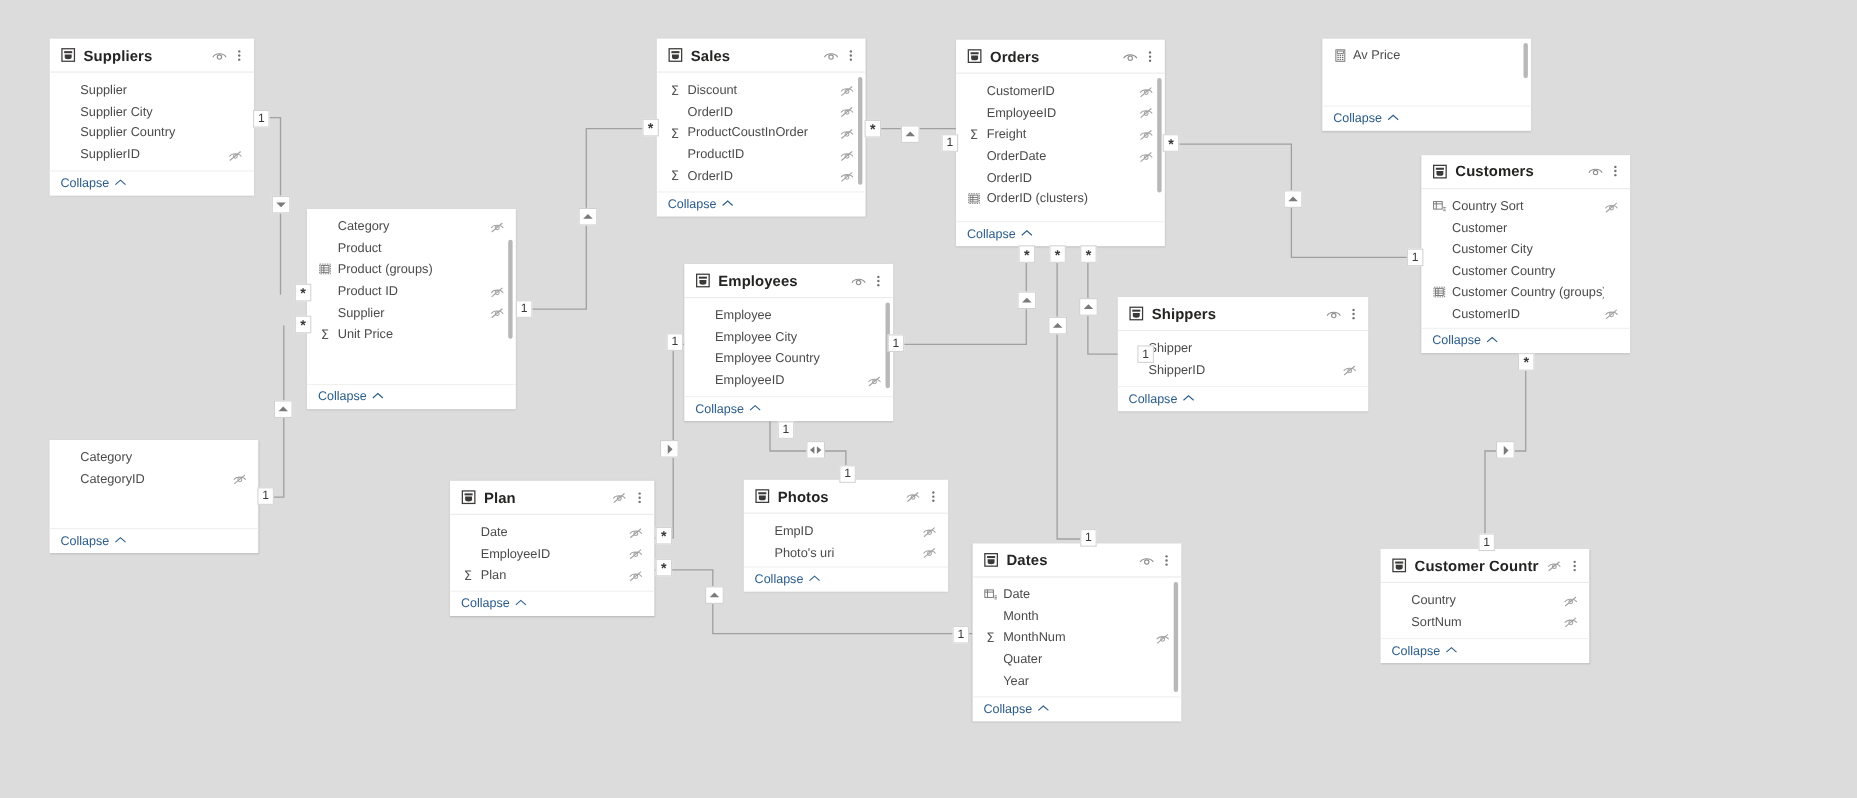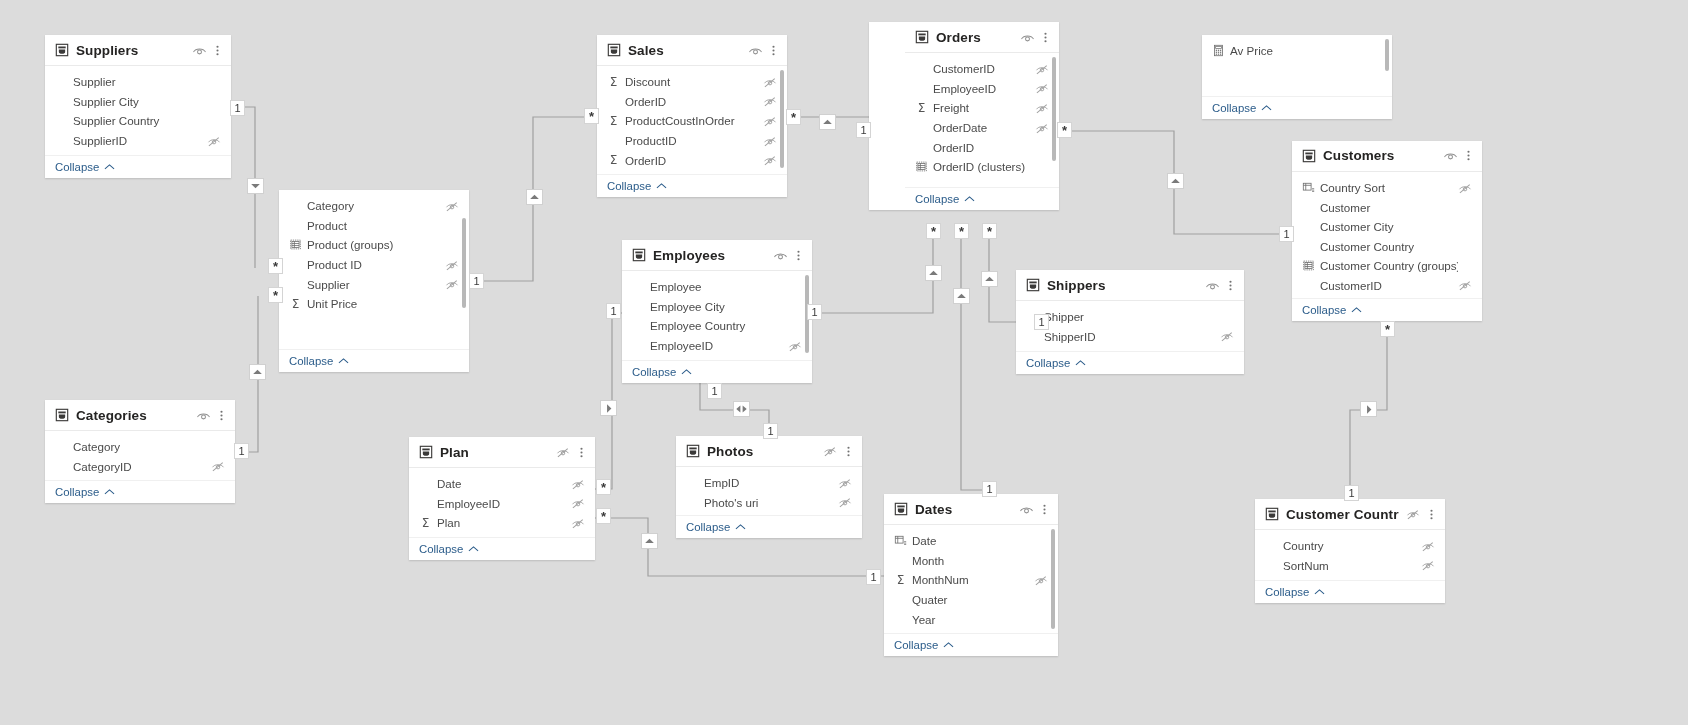"Orders" div.tbl { padding-left: 36px -> none; top: 22px -> 36px }
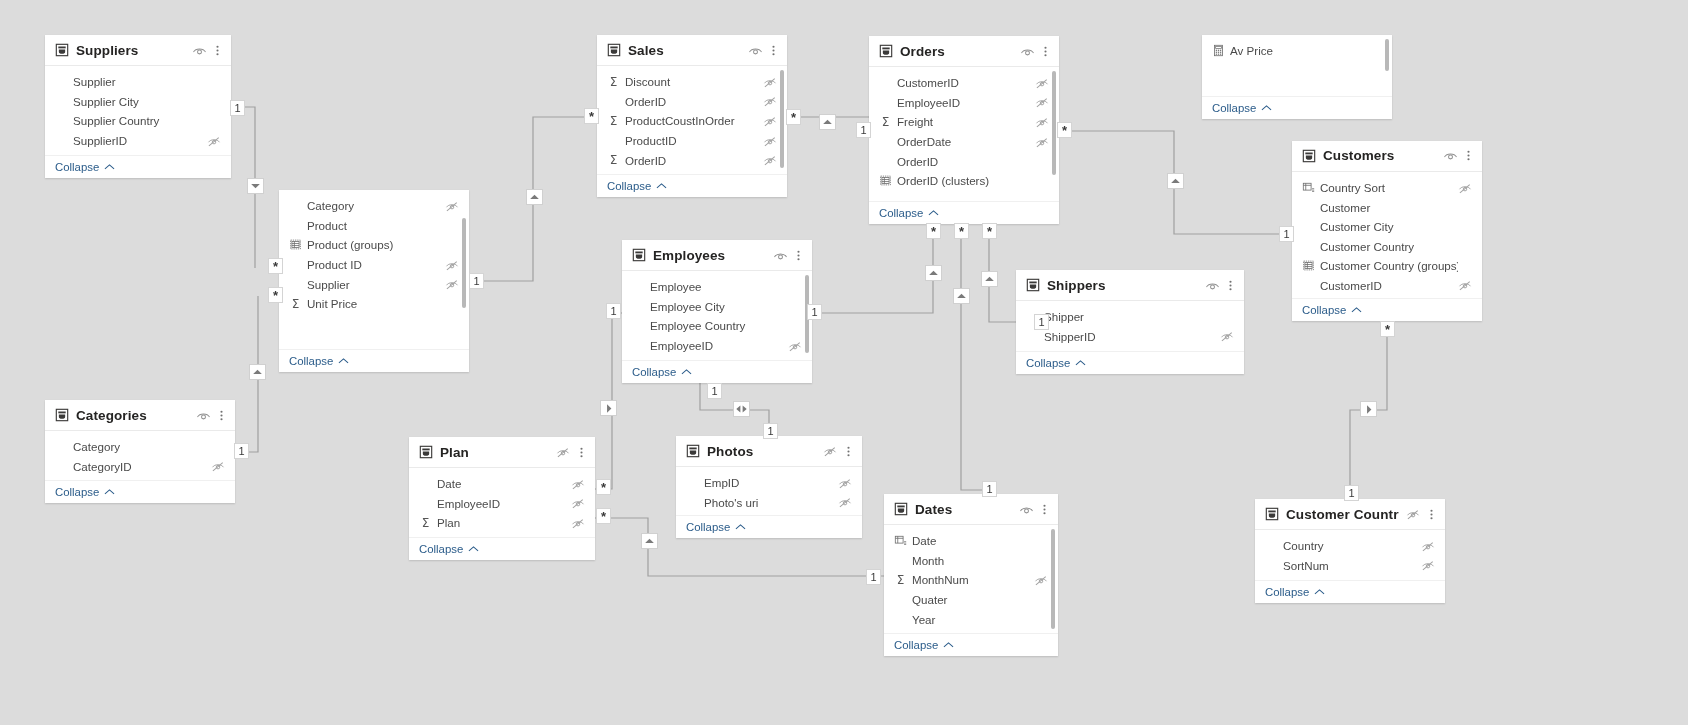"Categories" div.tbl-head { html: <div> <span><svg> <rect></rect> <rect></rect> <path></path> </svg></span> <span>Categories</span> <span> <span><svg> <path></path> <circle></circle> </svg></span> <span><svg> <circle></circle> <circle></circle> <circle></circle> </svg></span> </span> </div> -> none }
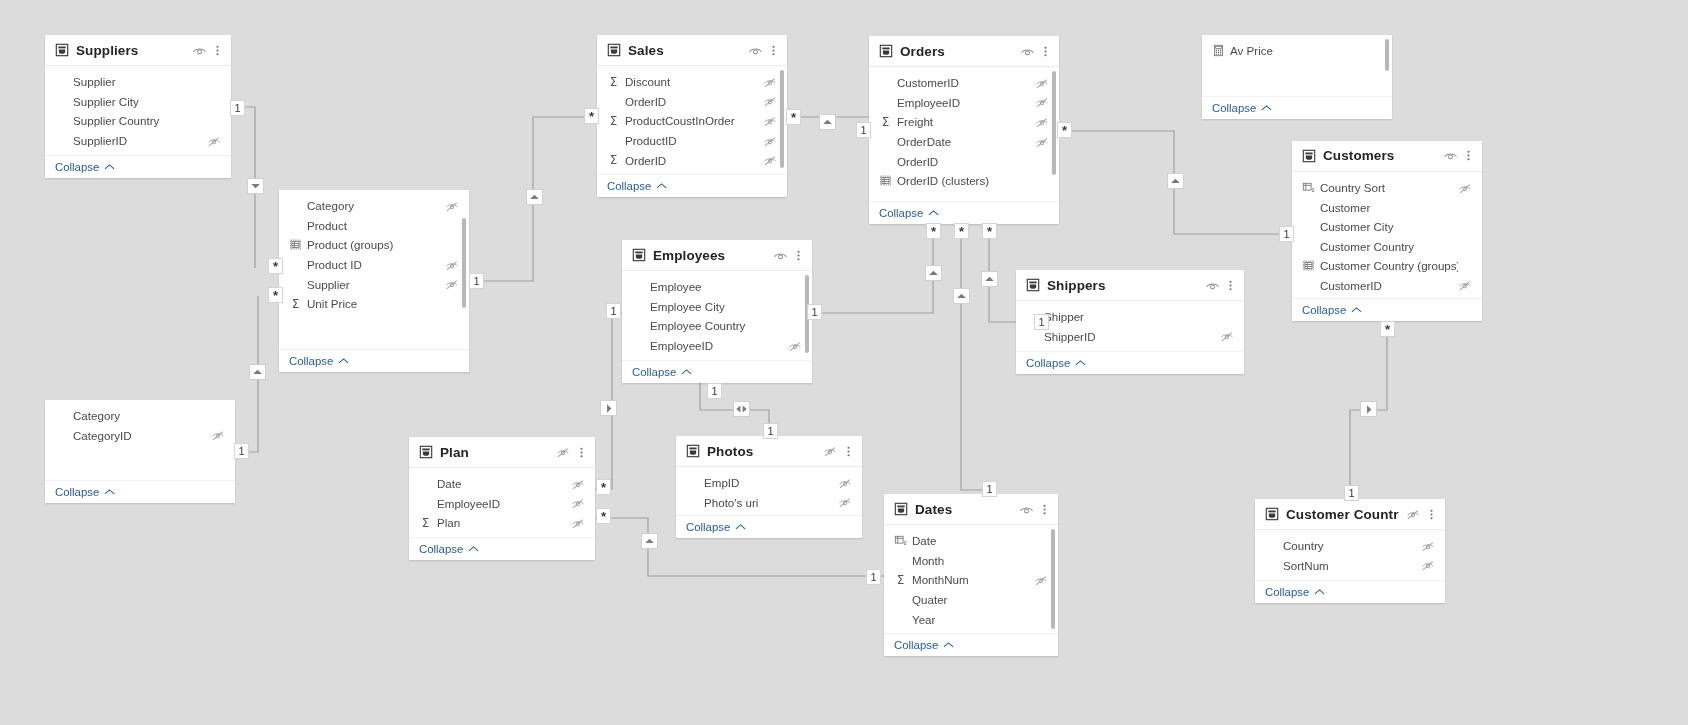"Dates" div.tbl { width: 174px -> 190px }
